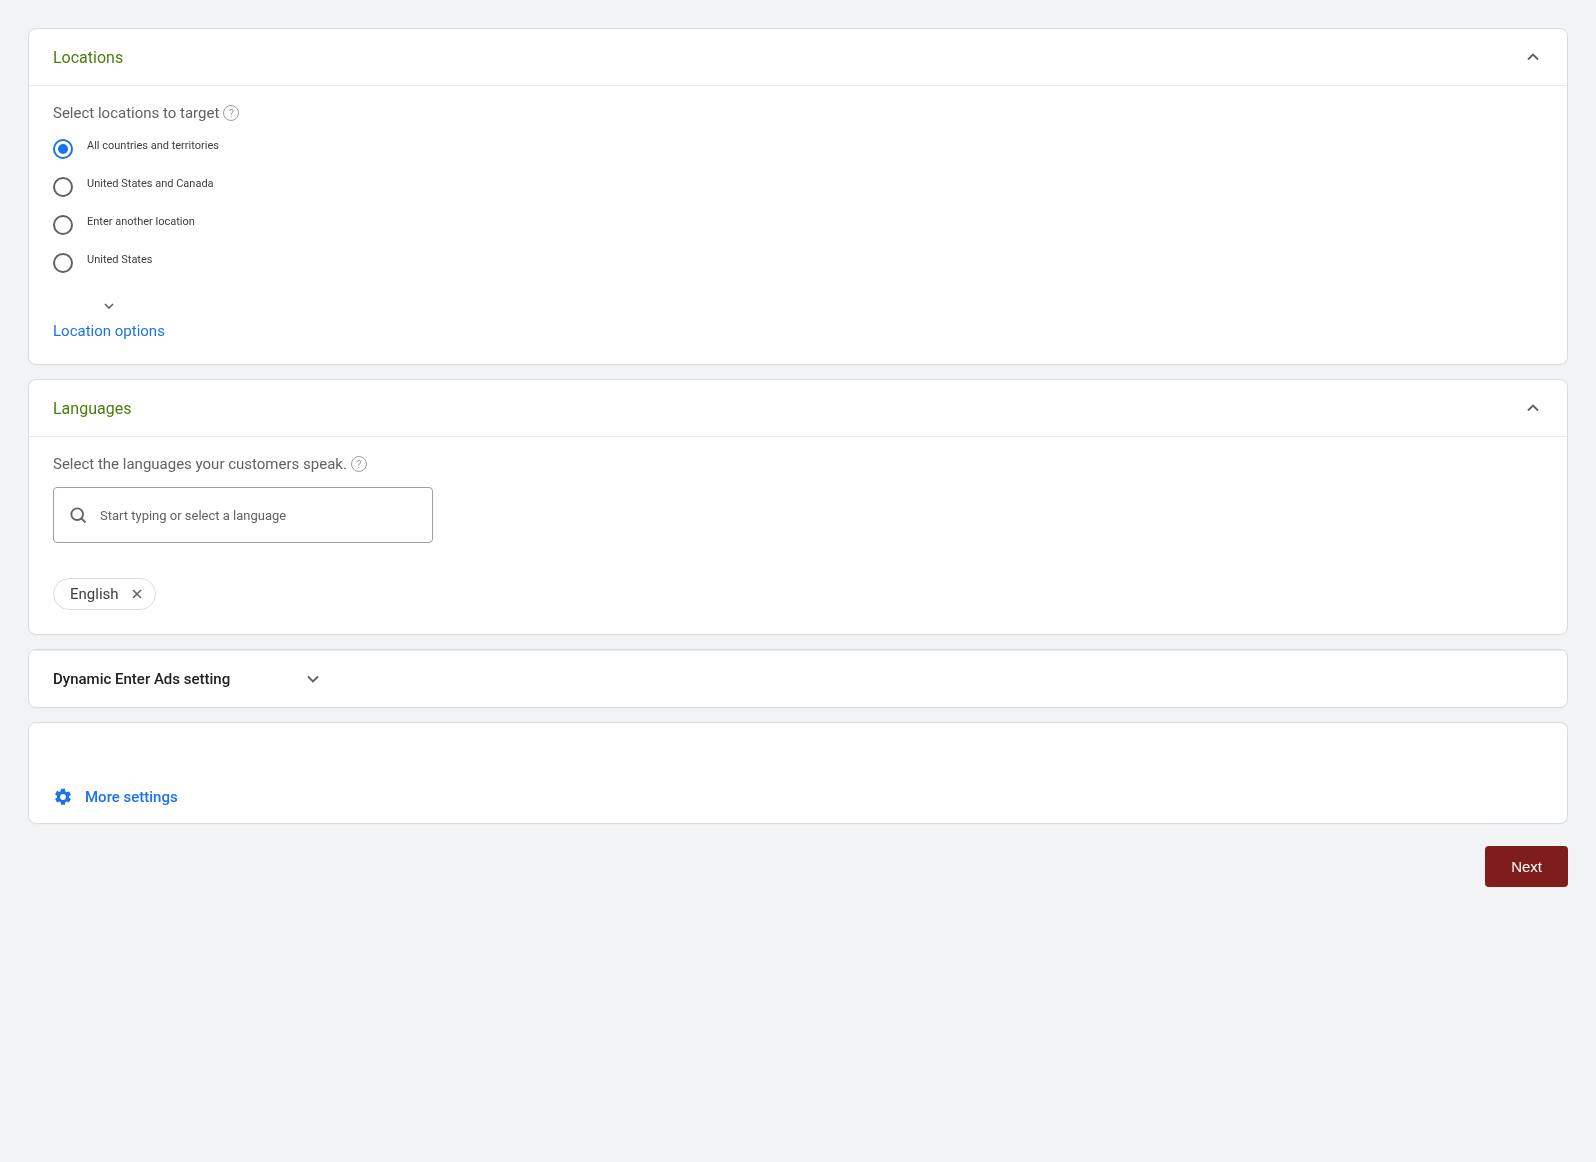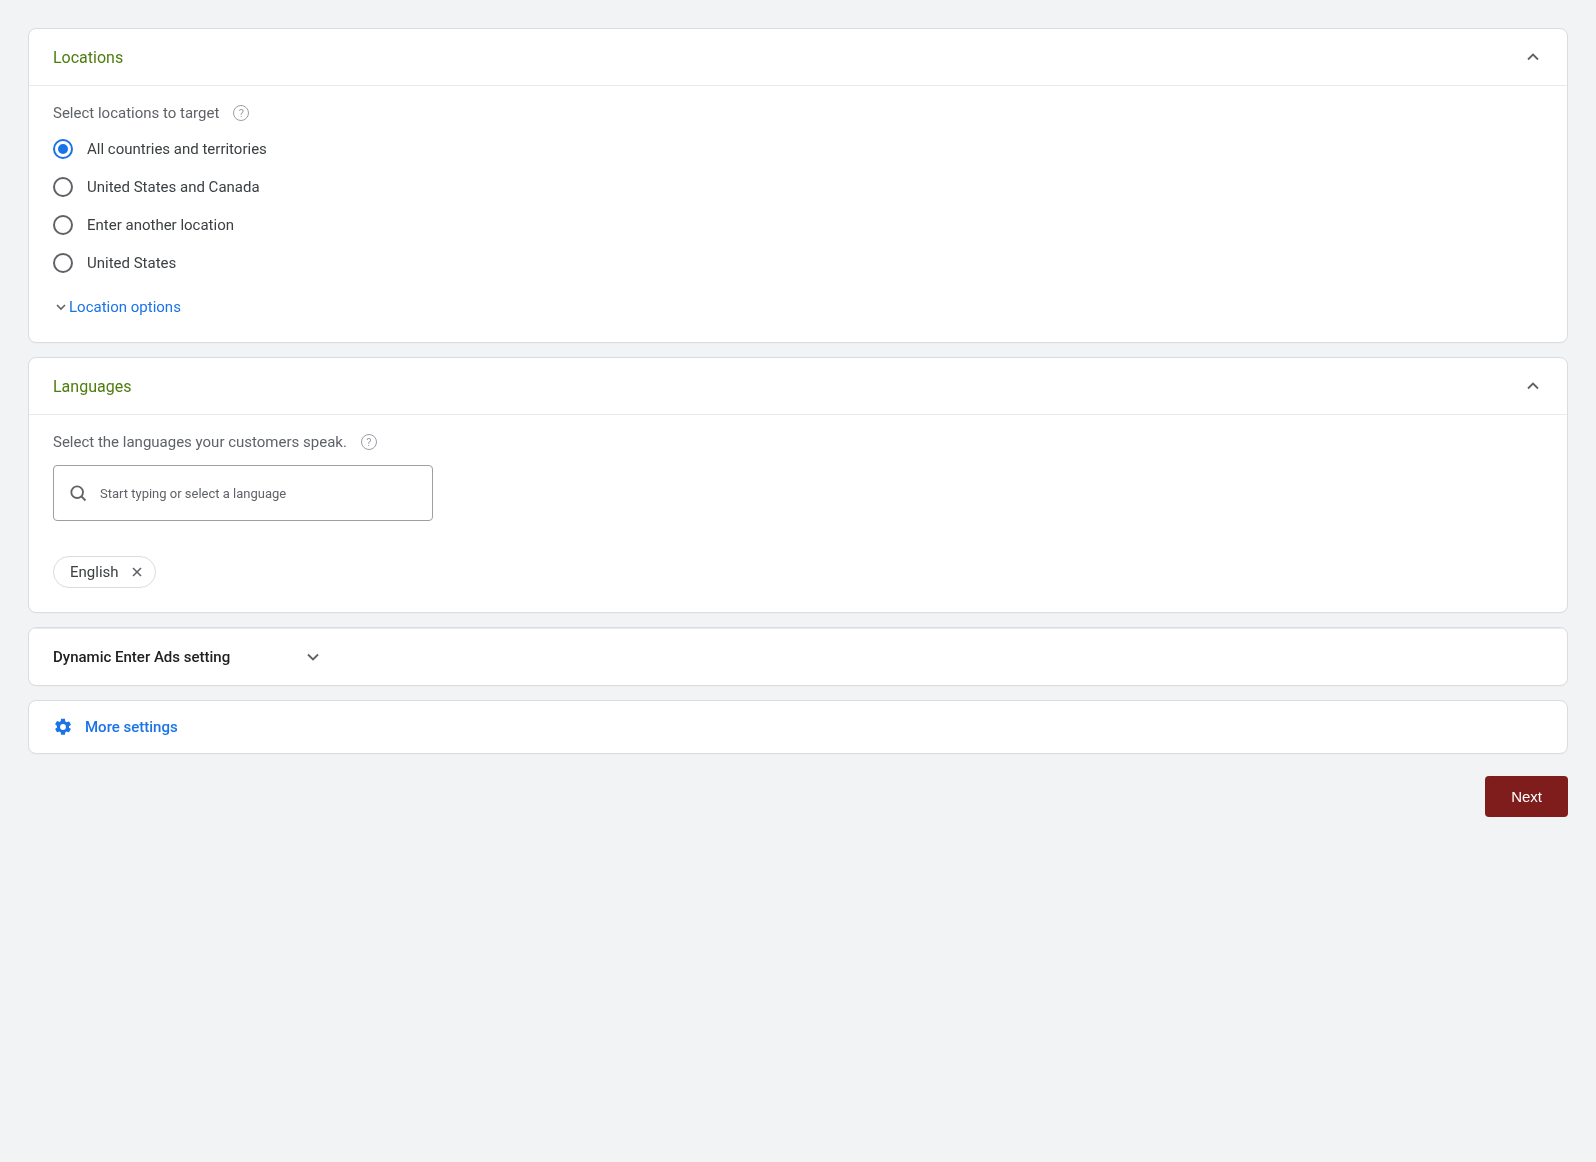"Select locations to target" .body-label { gap: 14px -> 4px }
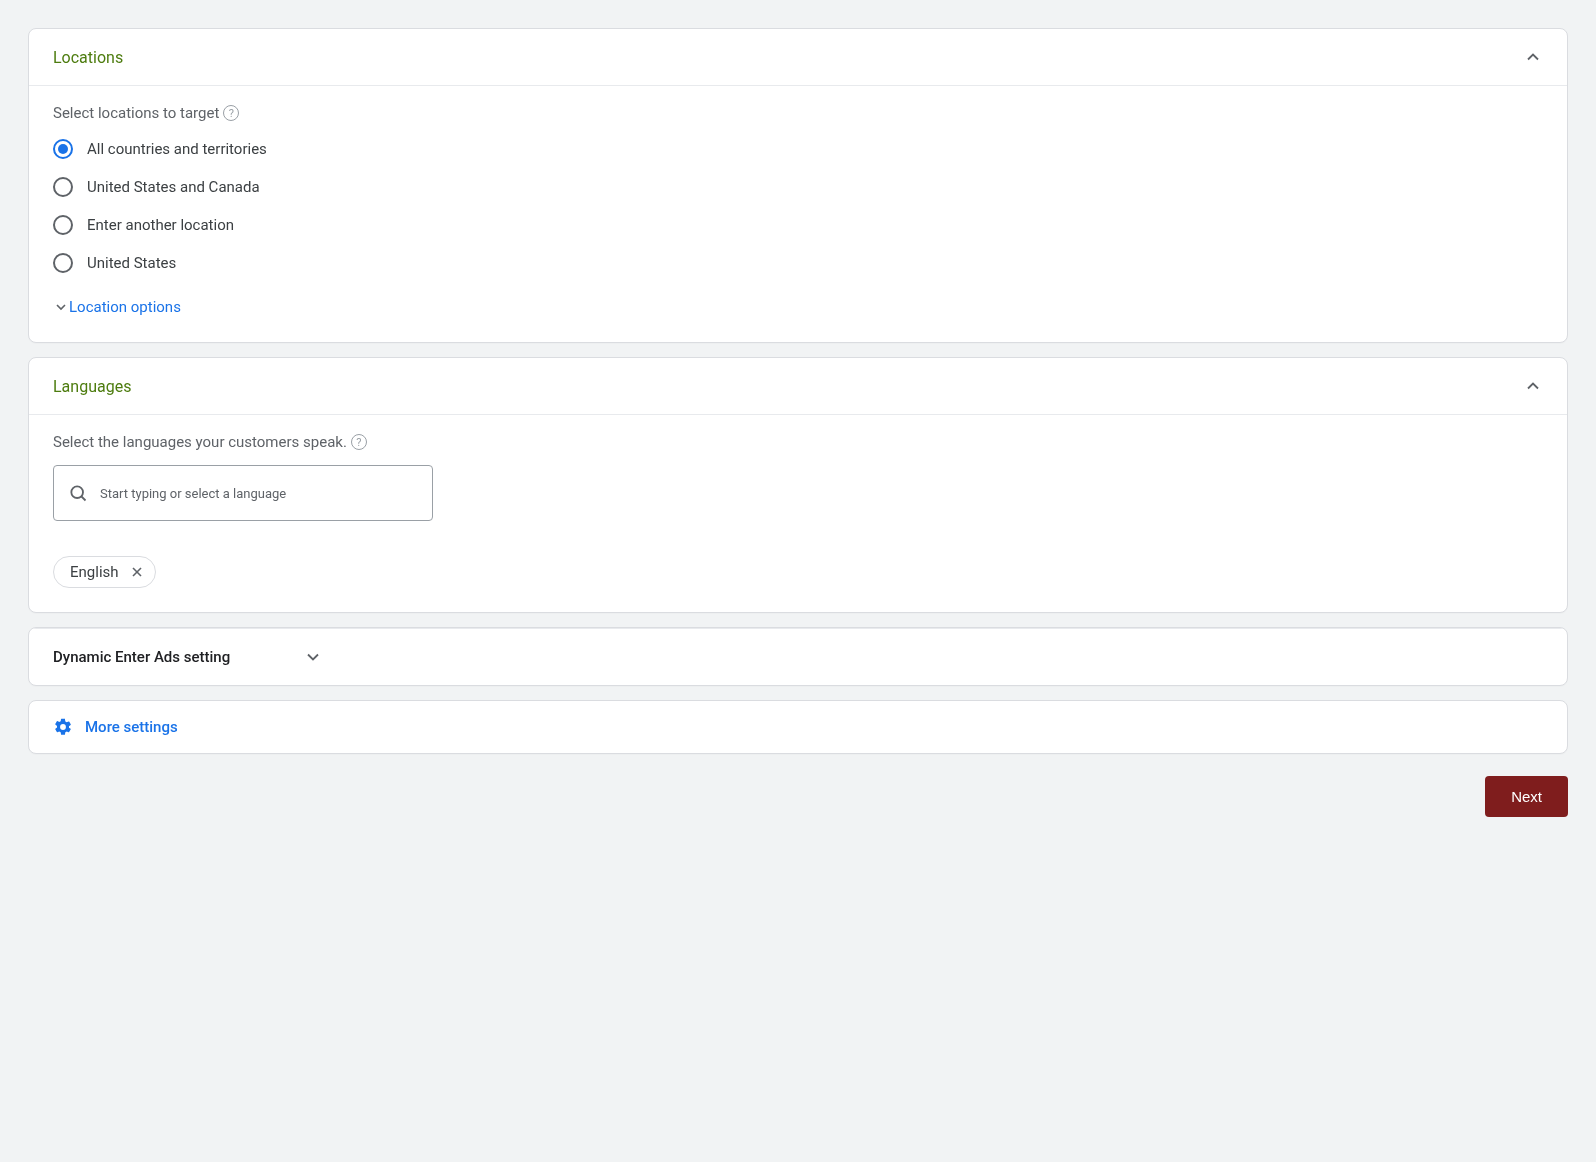"All countries and territories" .radio-row { align-items: center -> flex-start; font-size: 15px -> 11px }
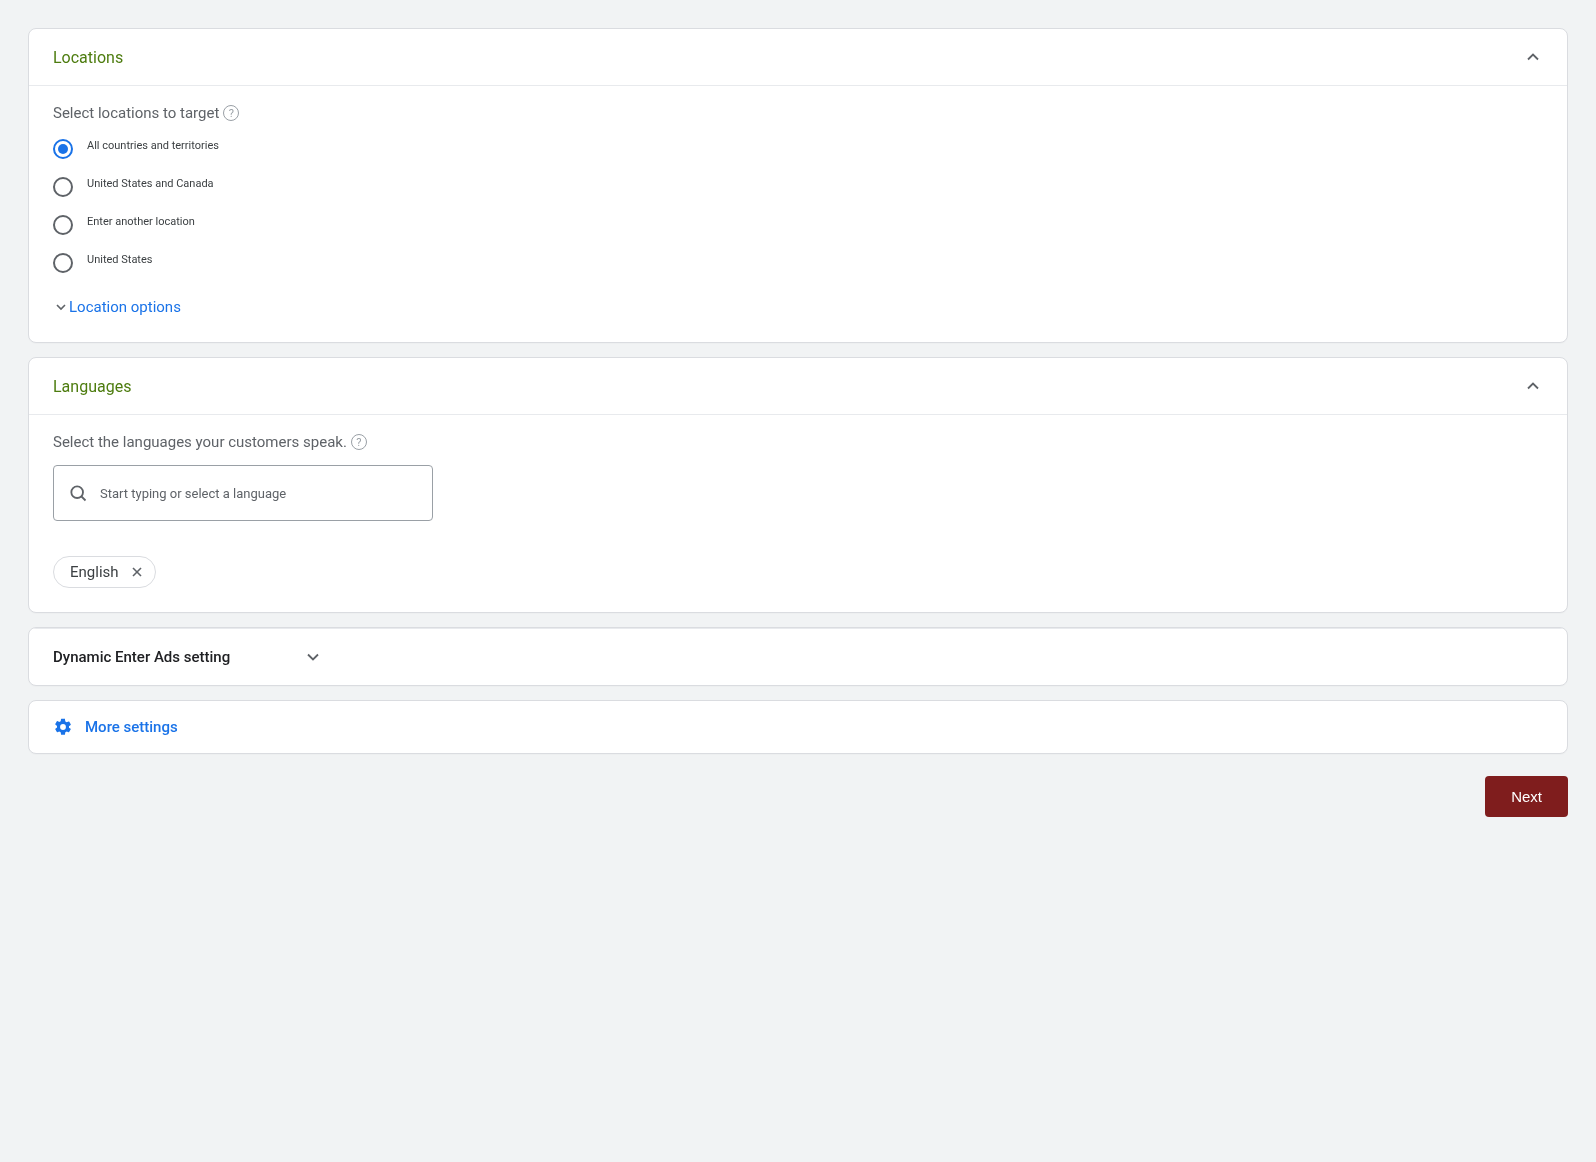"Location options" .expand-link { flex-direction: none -> column; gap: none -> 8px }
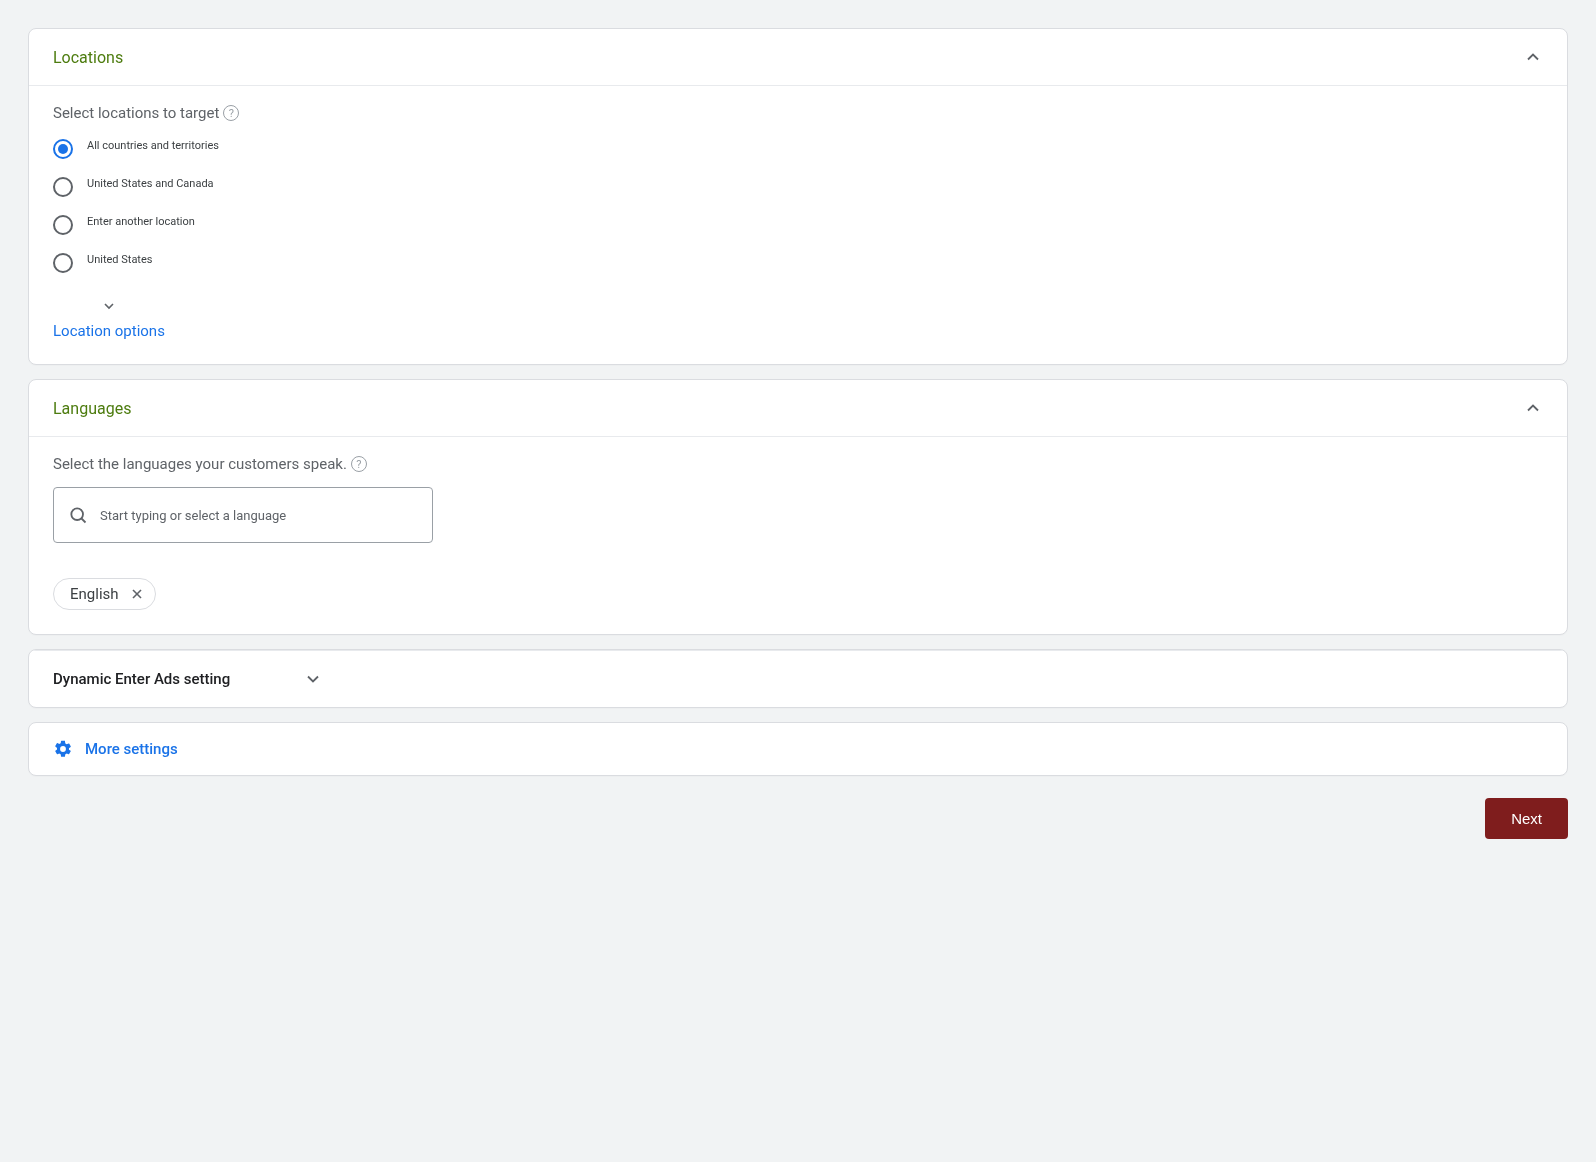"More settings" div.collapsed-row { margin-top: none -> 48px }
